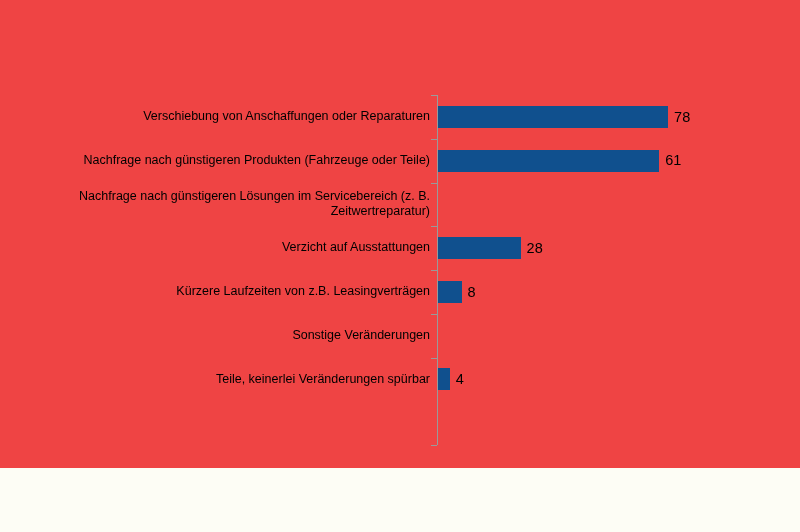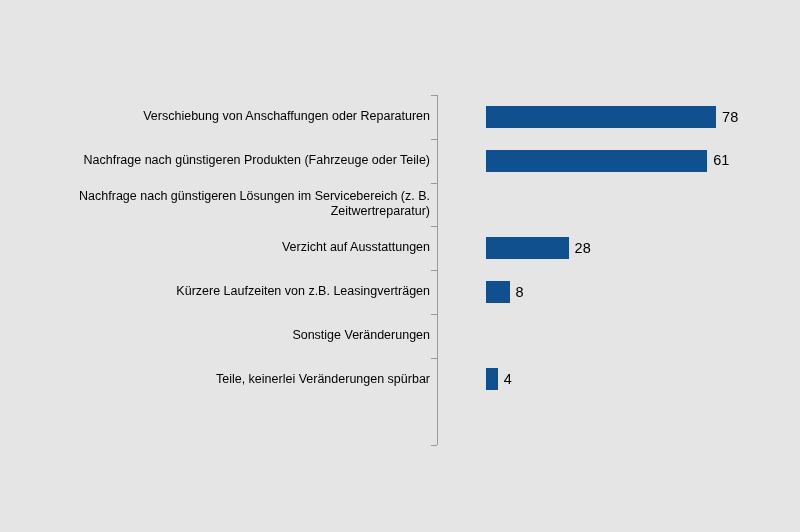"Verschiebung von Anschaffungen oder" #chart-root { background: #e5e5e5 -> #ef4444; height: 532px -> 468px }
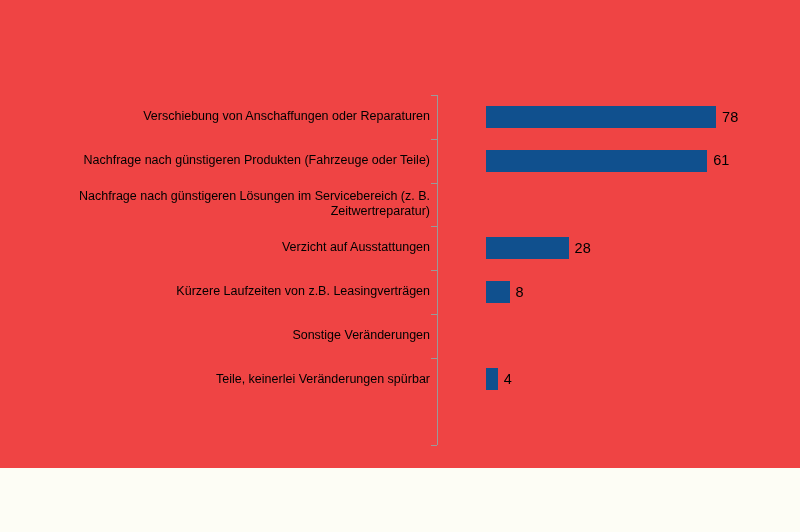"78" .bar-wrap { margin-left: 48px -> none }
